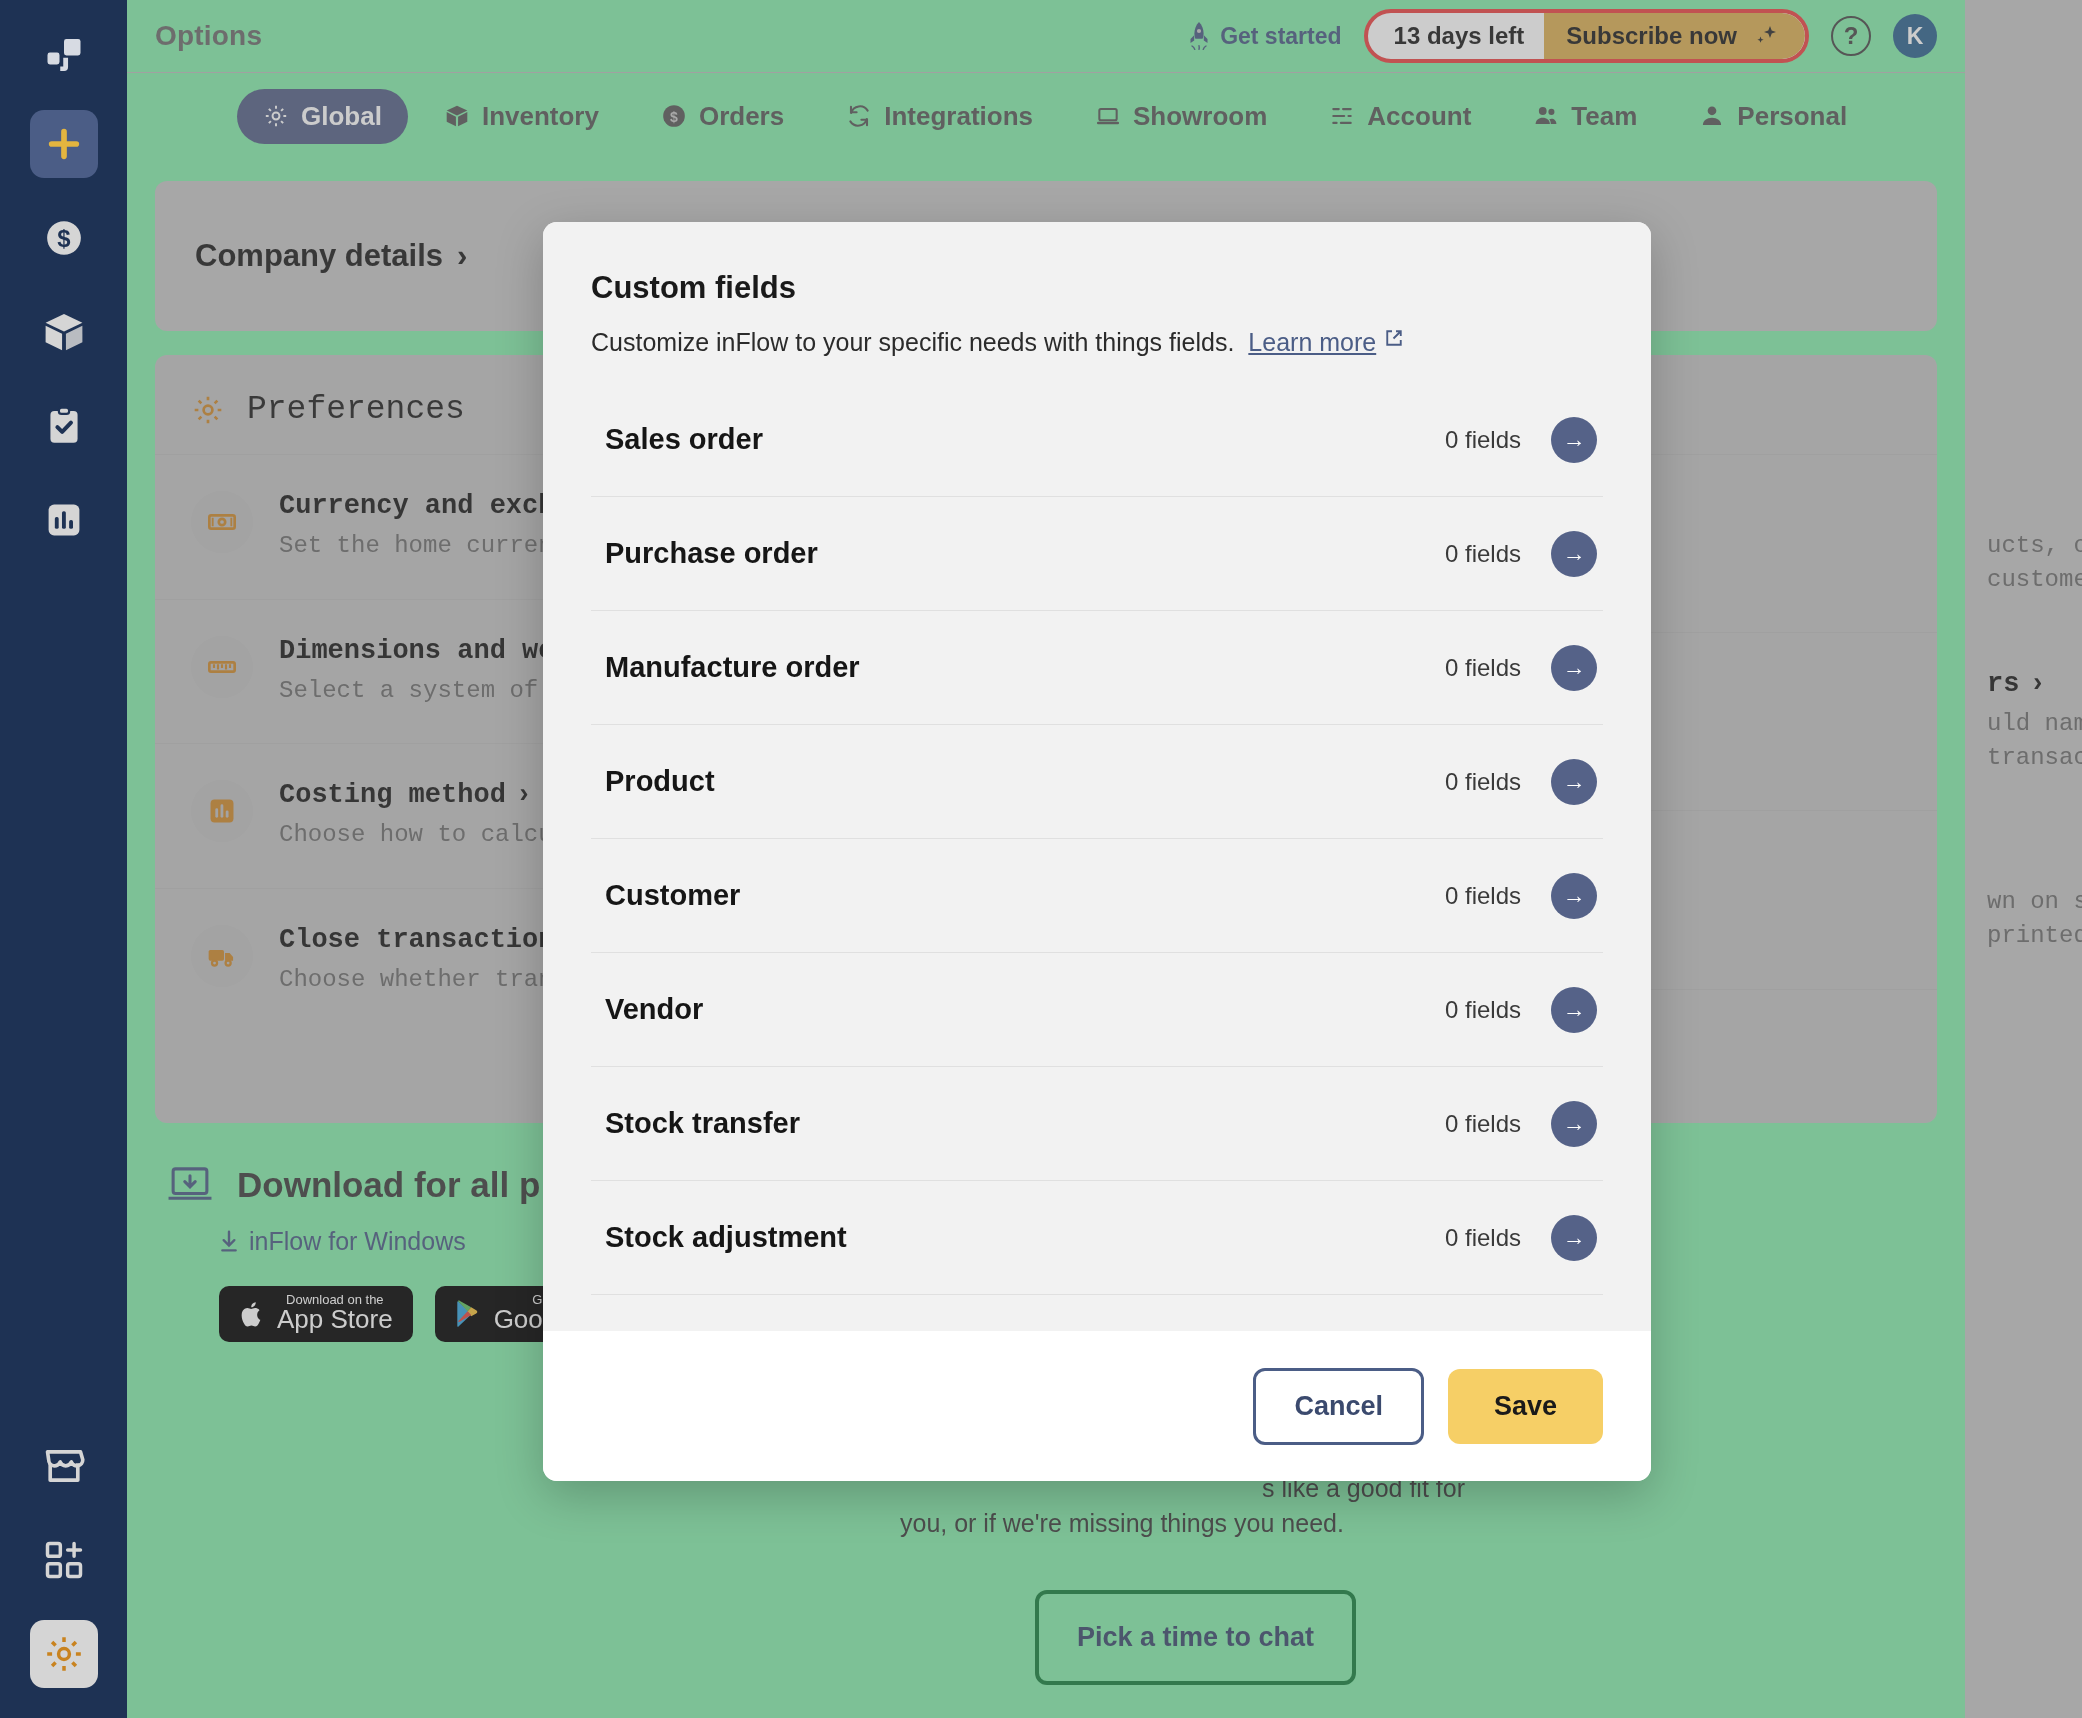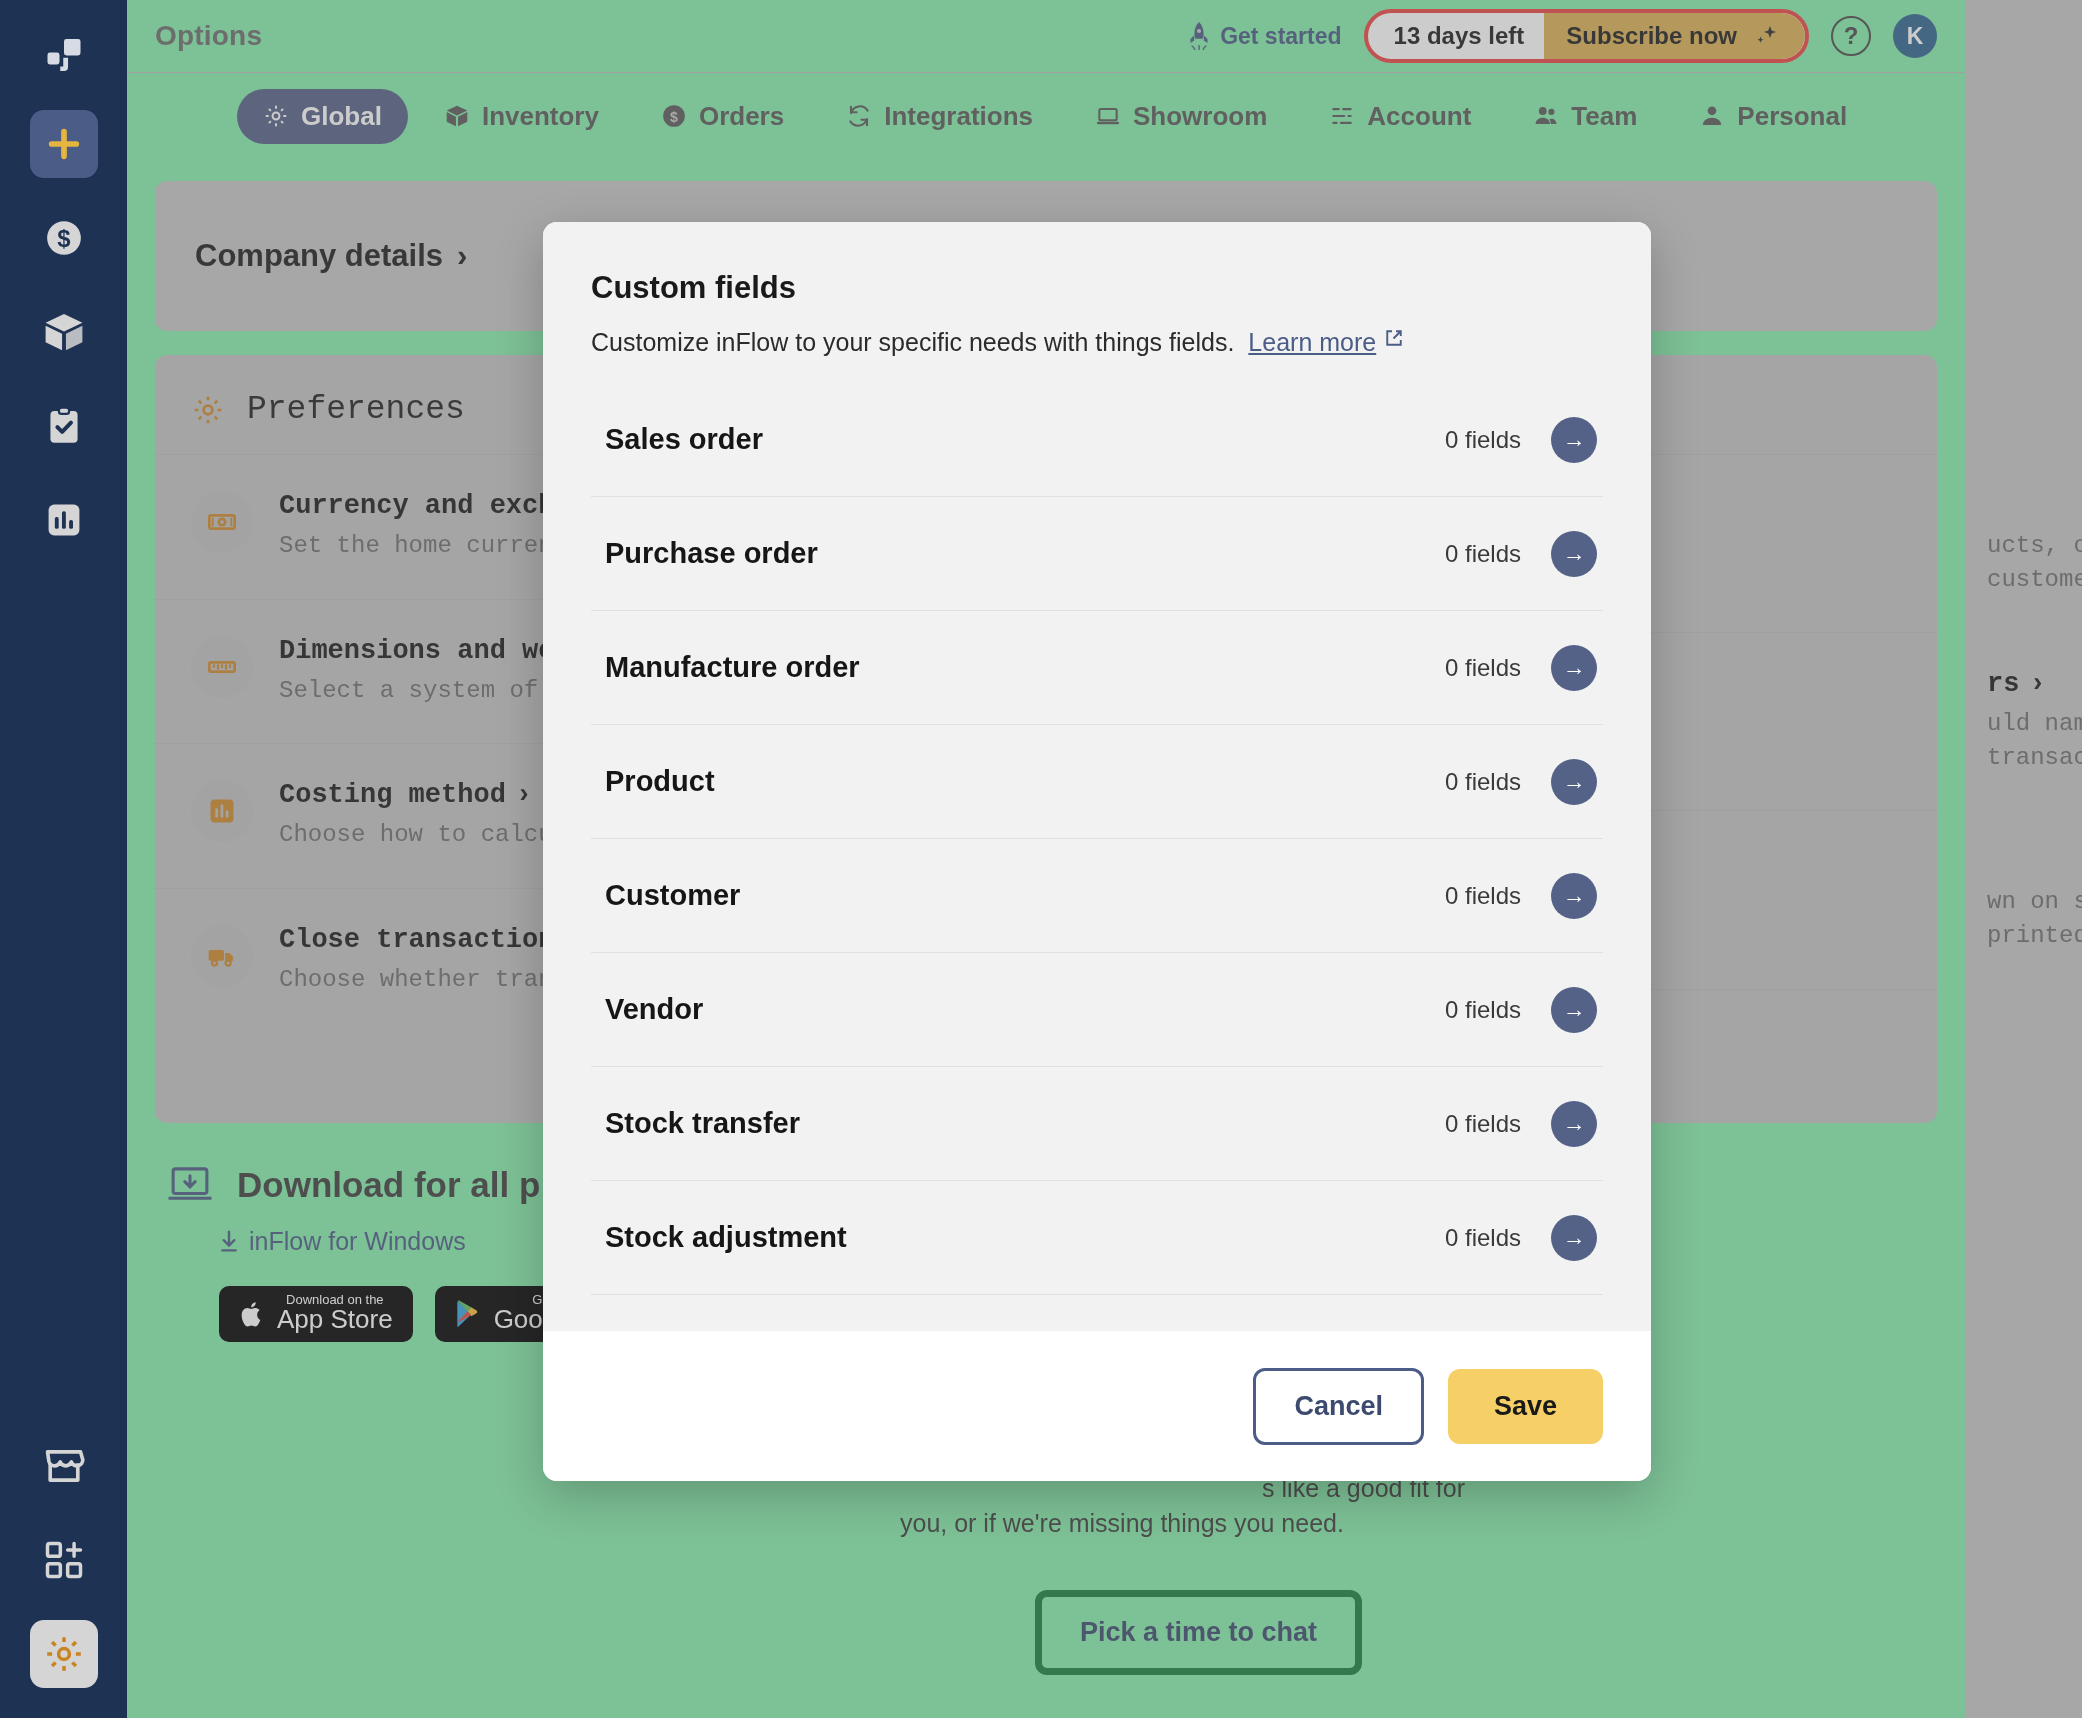"Pick a time to chat" .chat-btn { border: 7px solid #15803d -> 4px solid #15803d; padding: 20px 38px -> 28px 38px }
